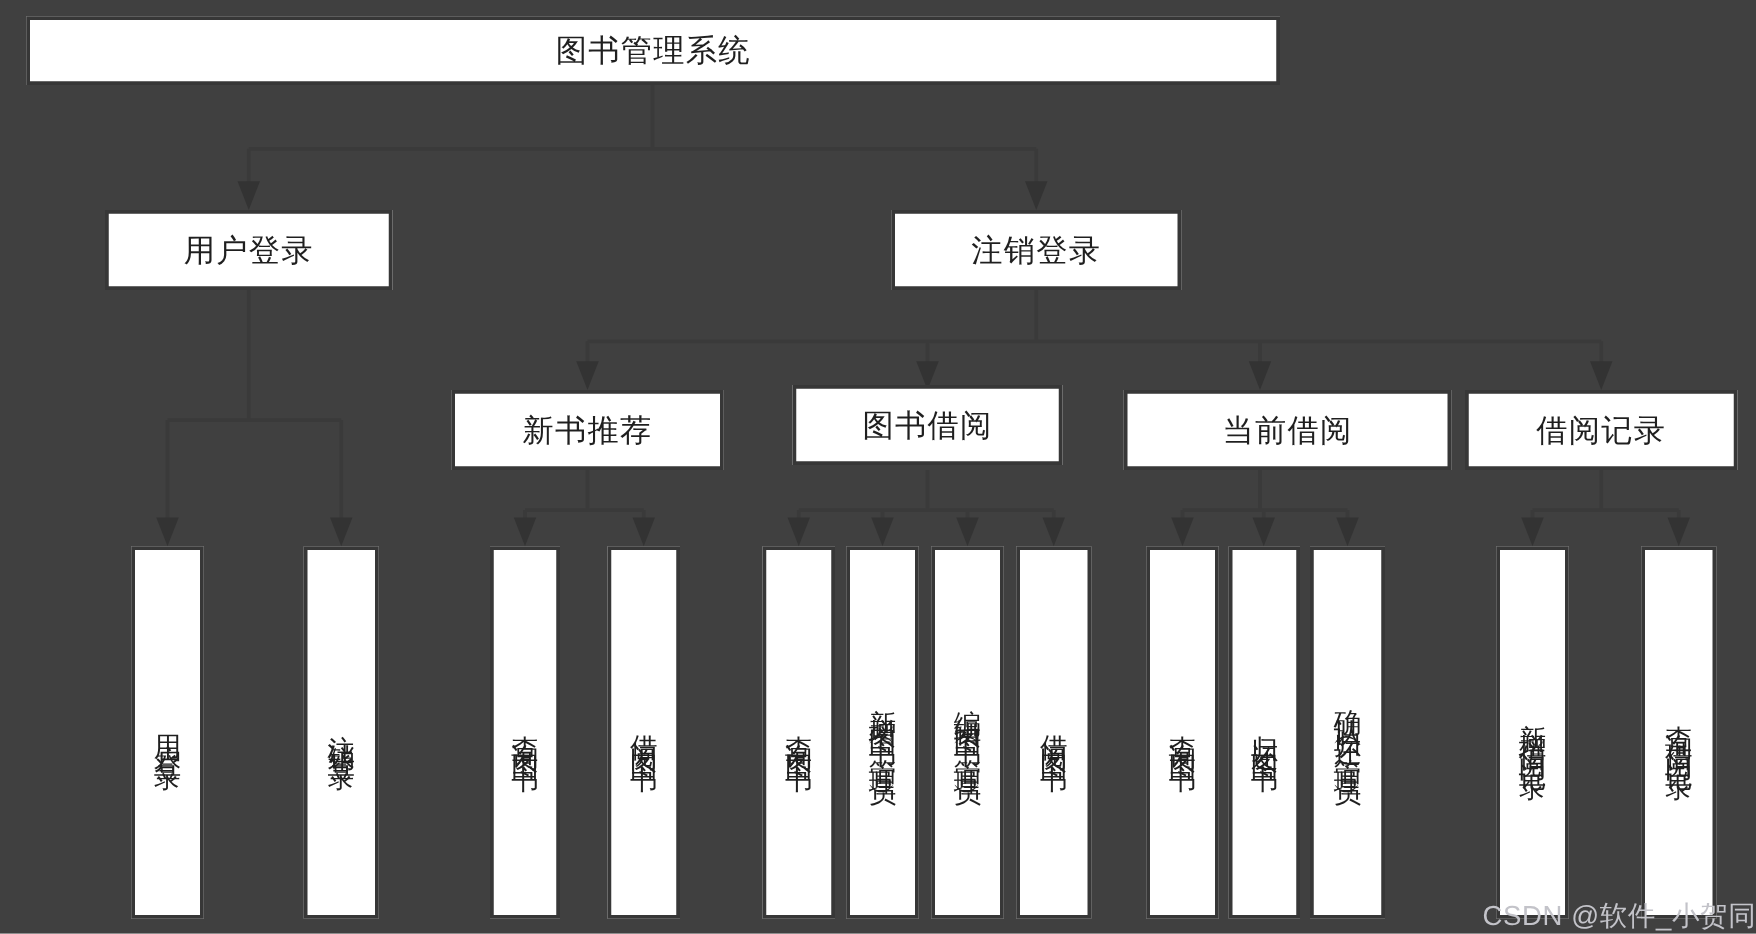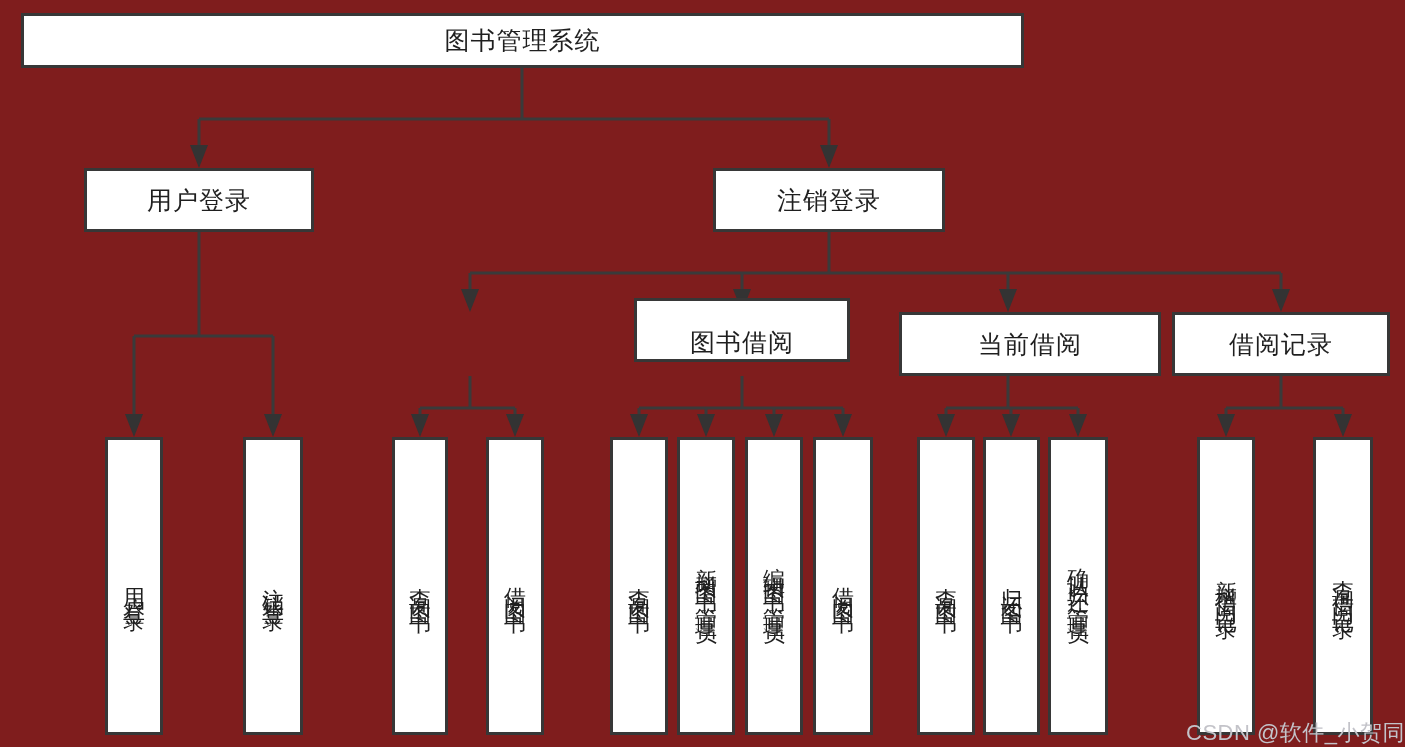"图书管理系统" #canvas { background: #7f1d1d -> #404040 }
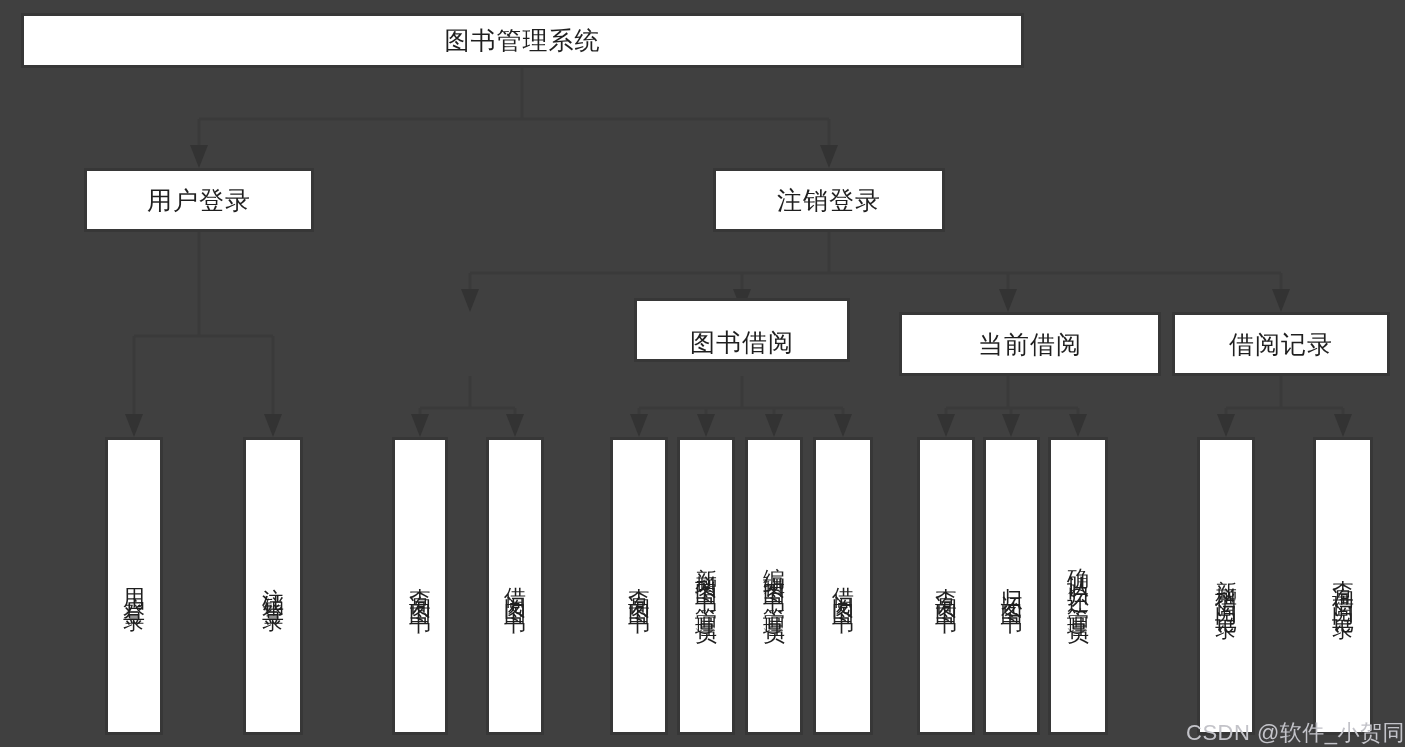"新书推荐" div.node { html: none -> <div> <span>新书推荐</span> </div> }
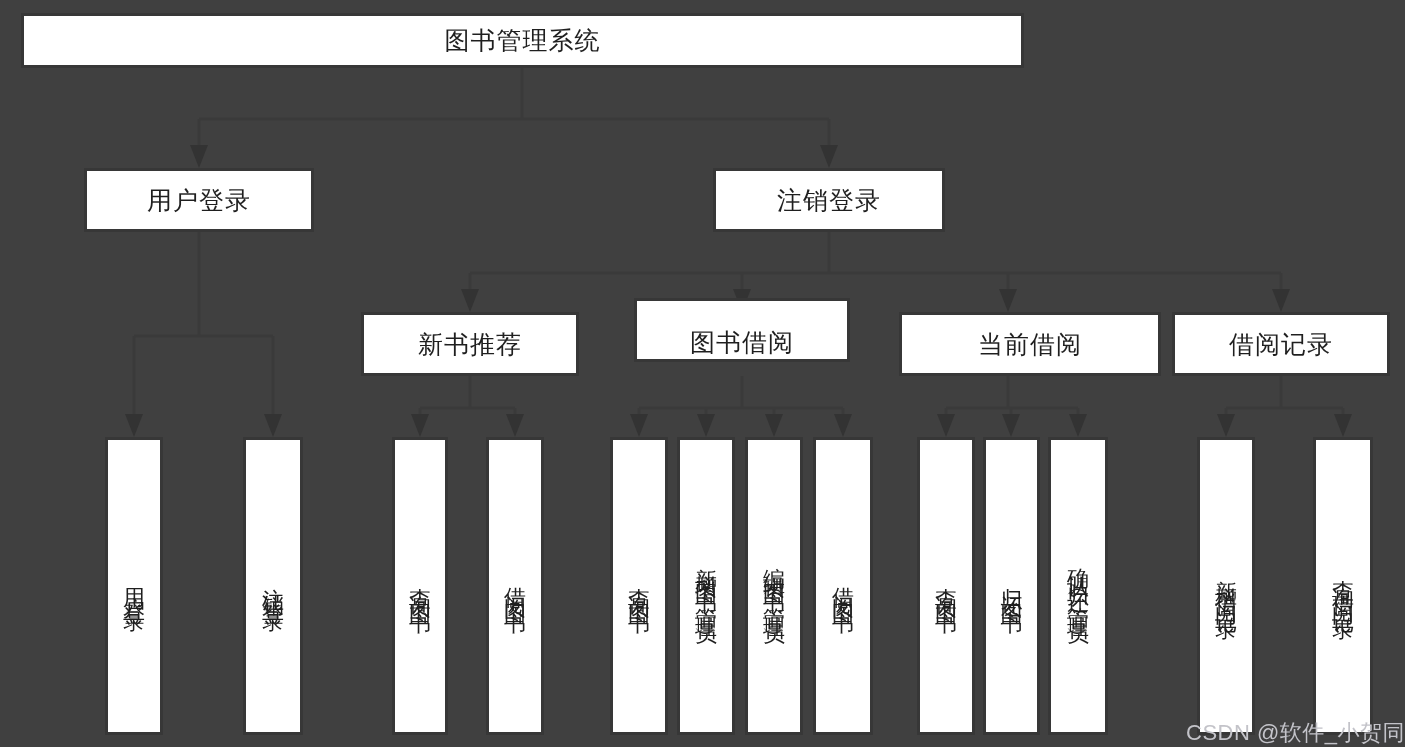"图书借阅" div.node { align-items: flex-end -> none; top: 298px -> 308px }
